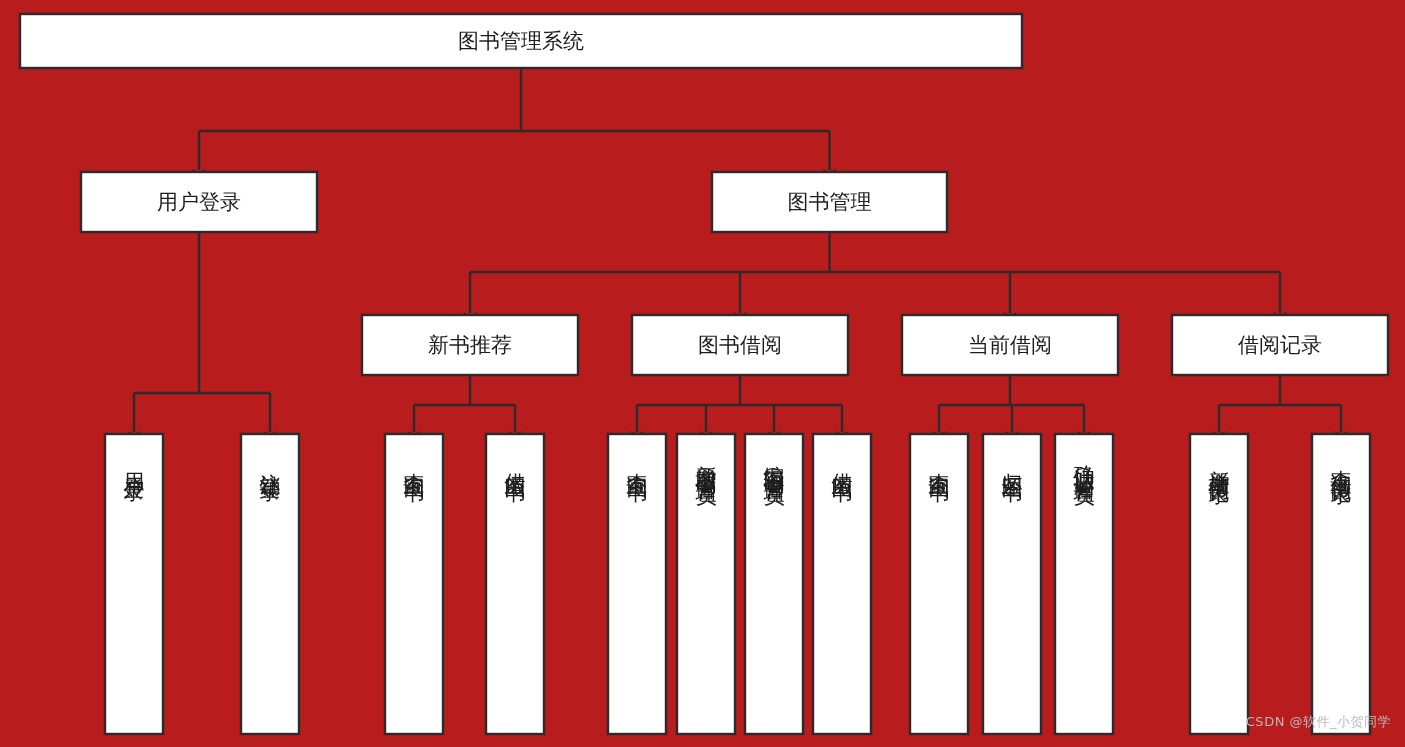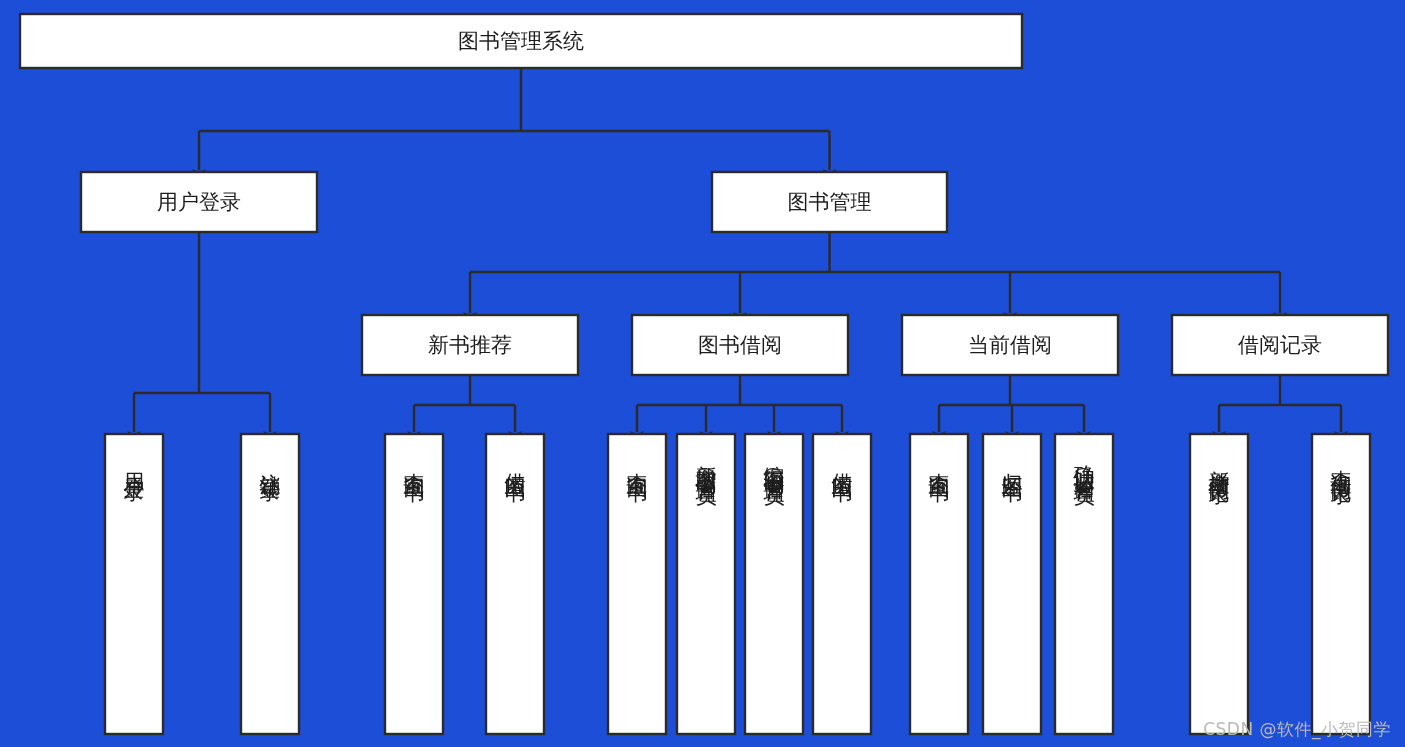"图书管理系统" #canvas { background: #1d4ed8 -> #b91c1c }
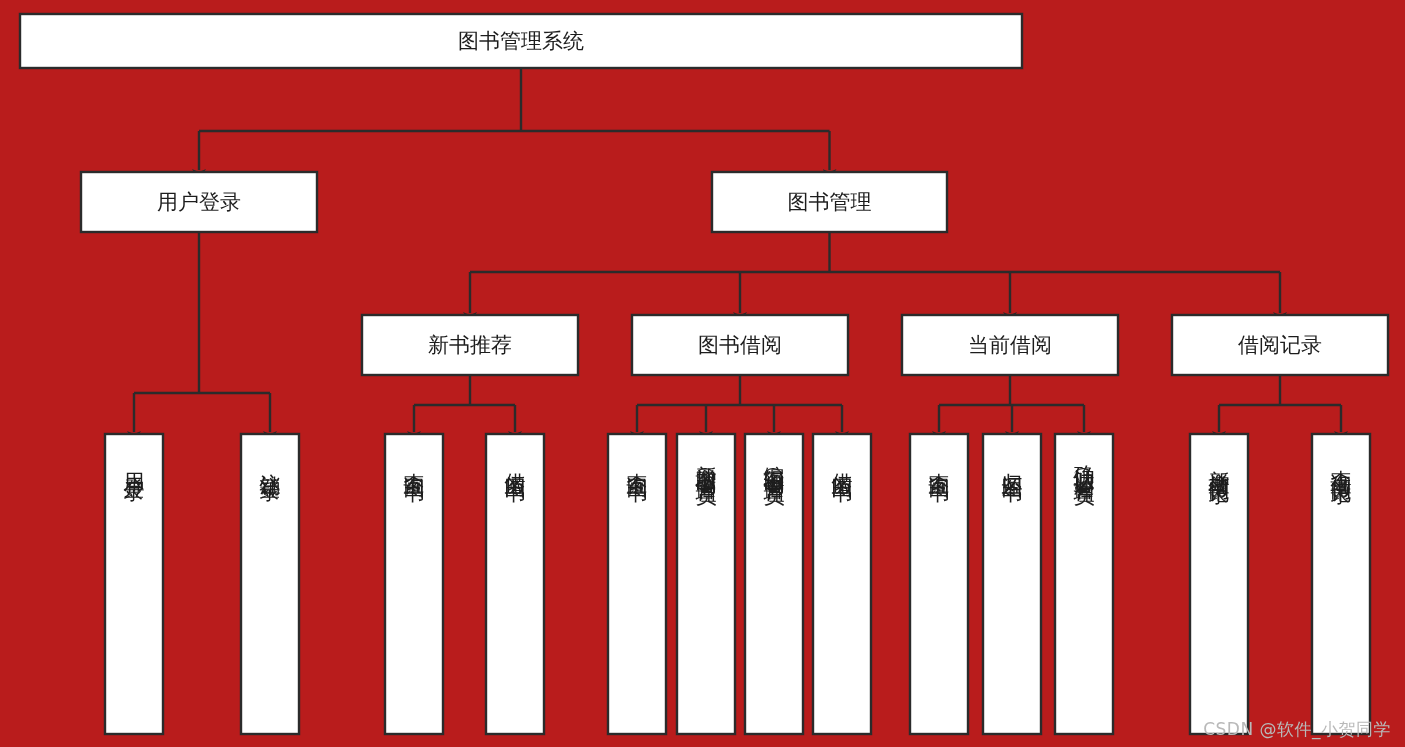"CSDN @软件_小贺同学" .watermark { bottom: 6px -> 16px; font-size: 17px -> 13px }
